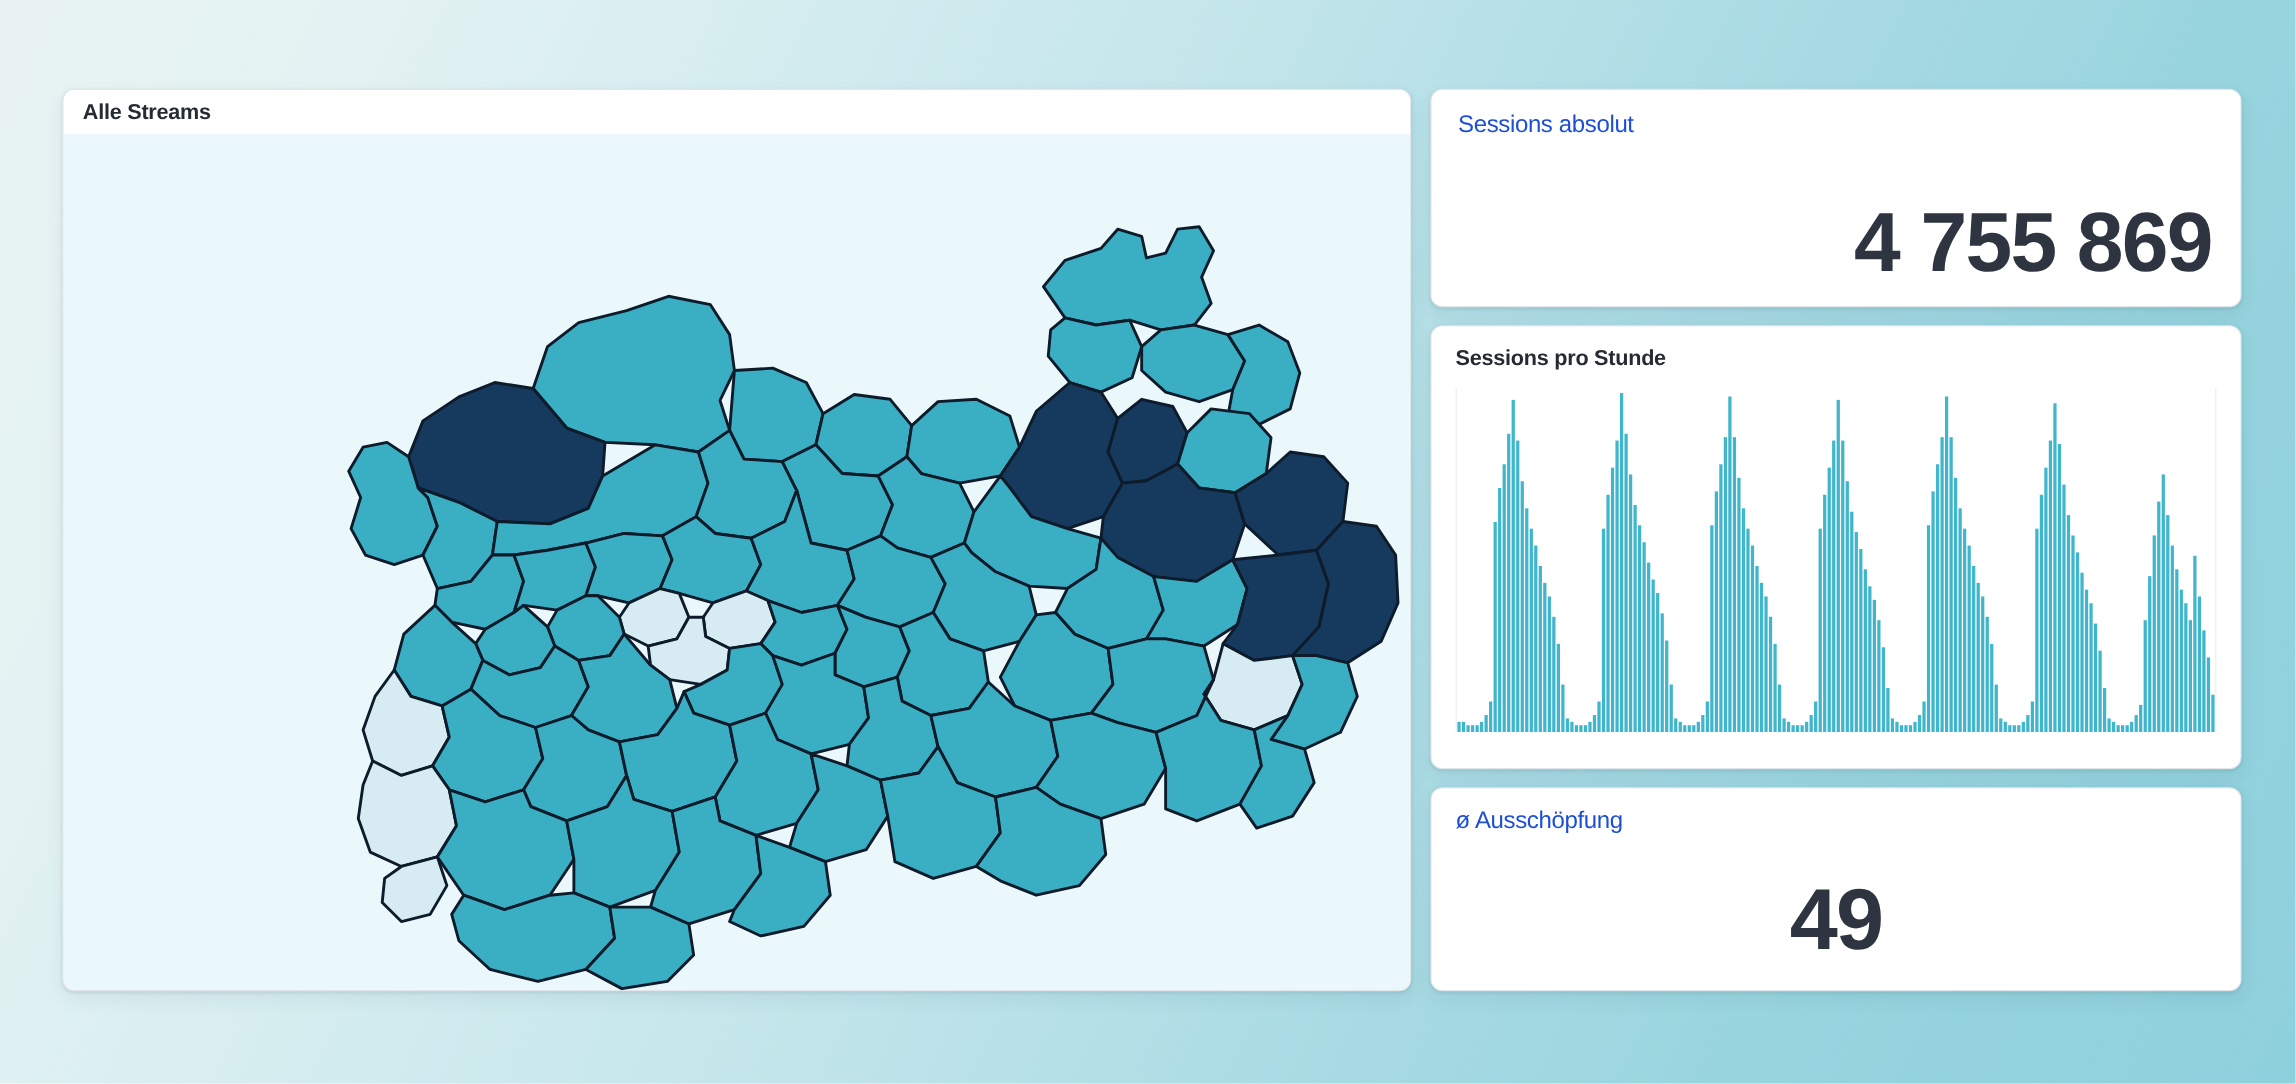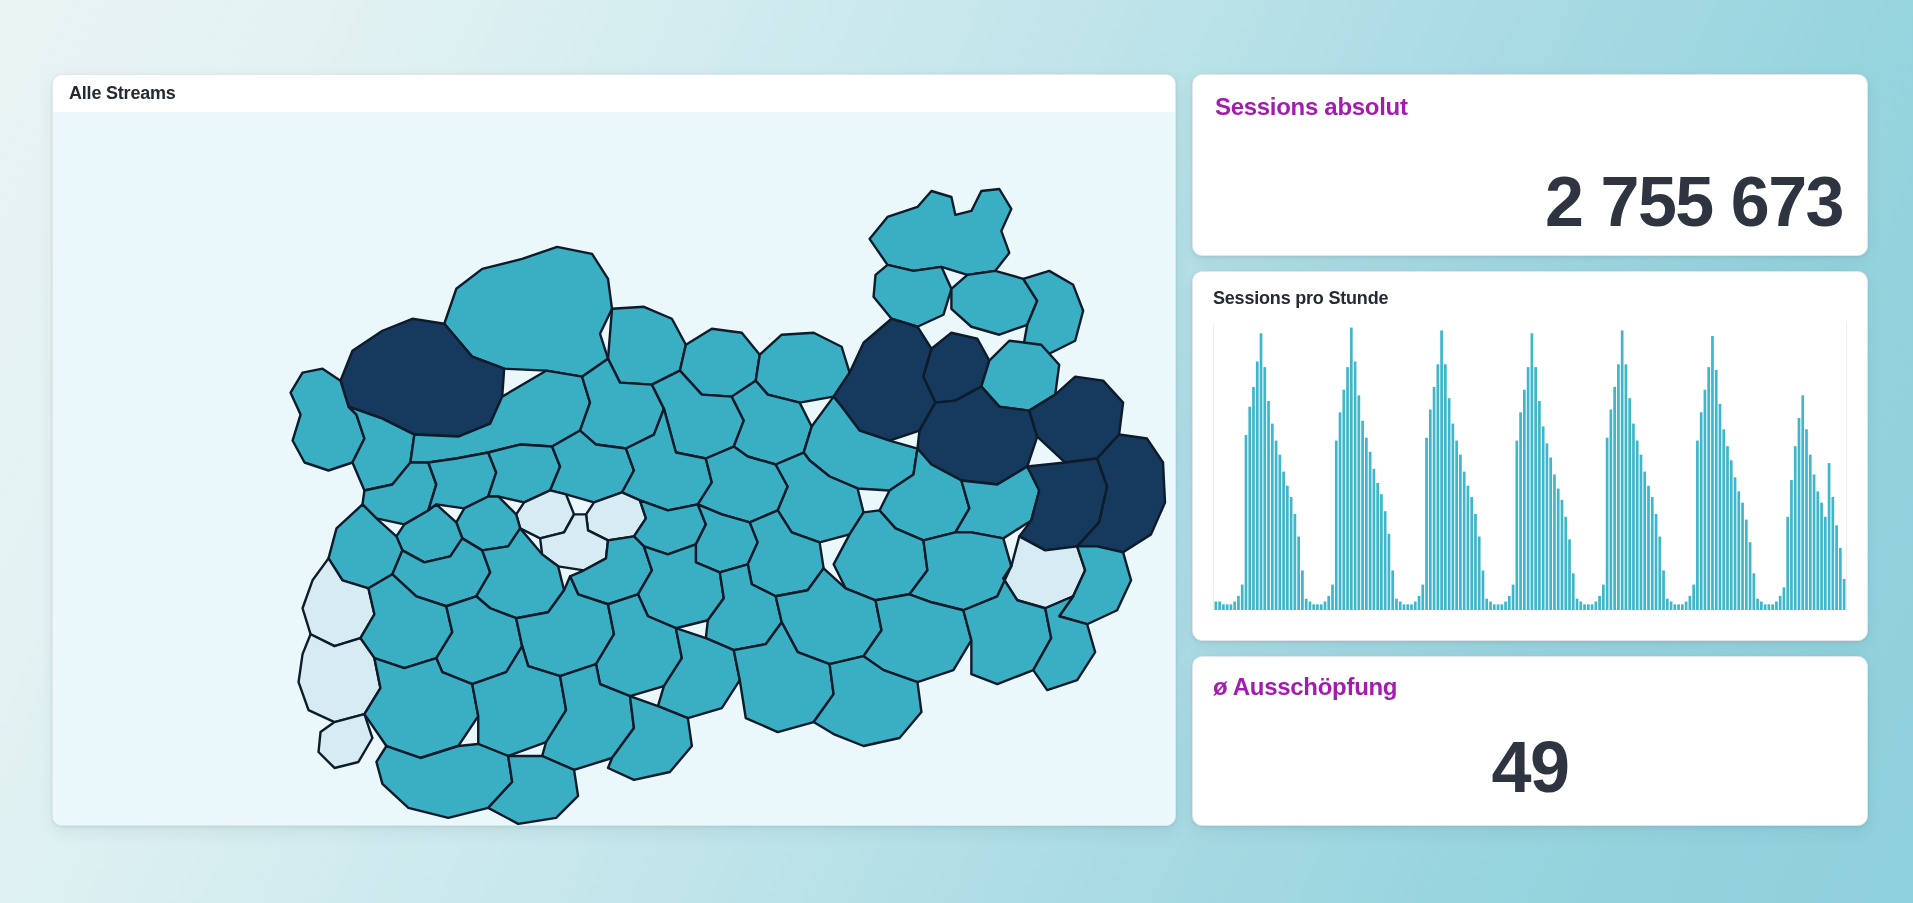"Sessions absolut" .kpi-title { color: #a21caf -> #1d4ed8; font-size: 24px -> 20px; font-weight: bold -> normal }
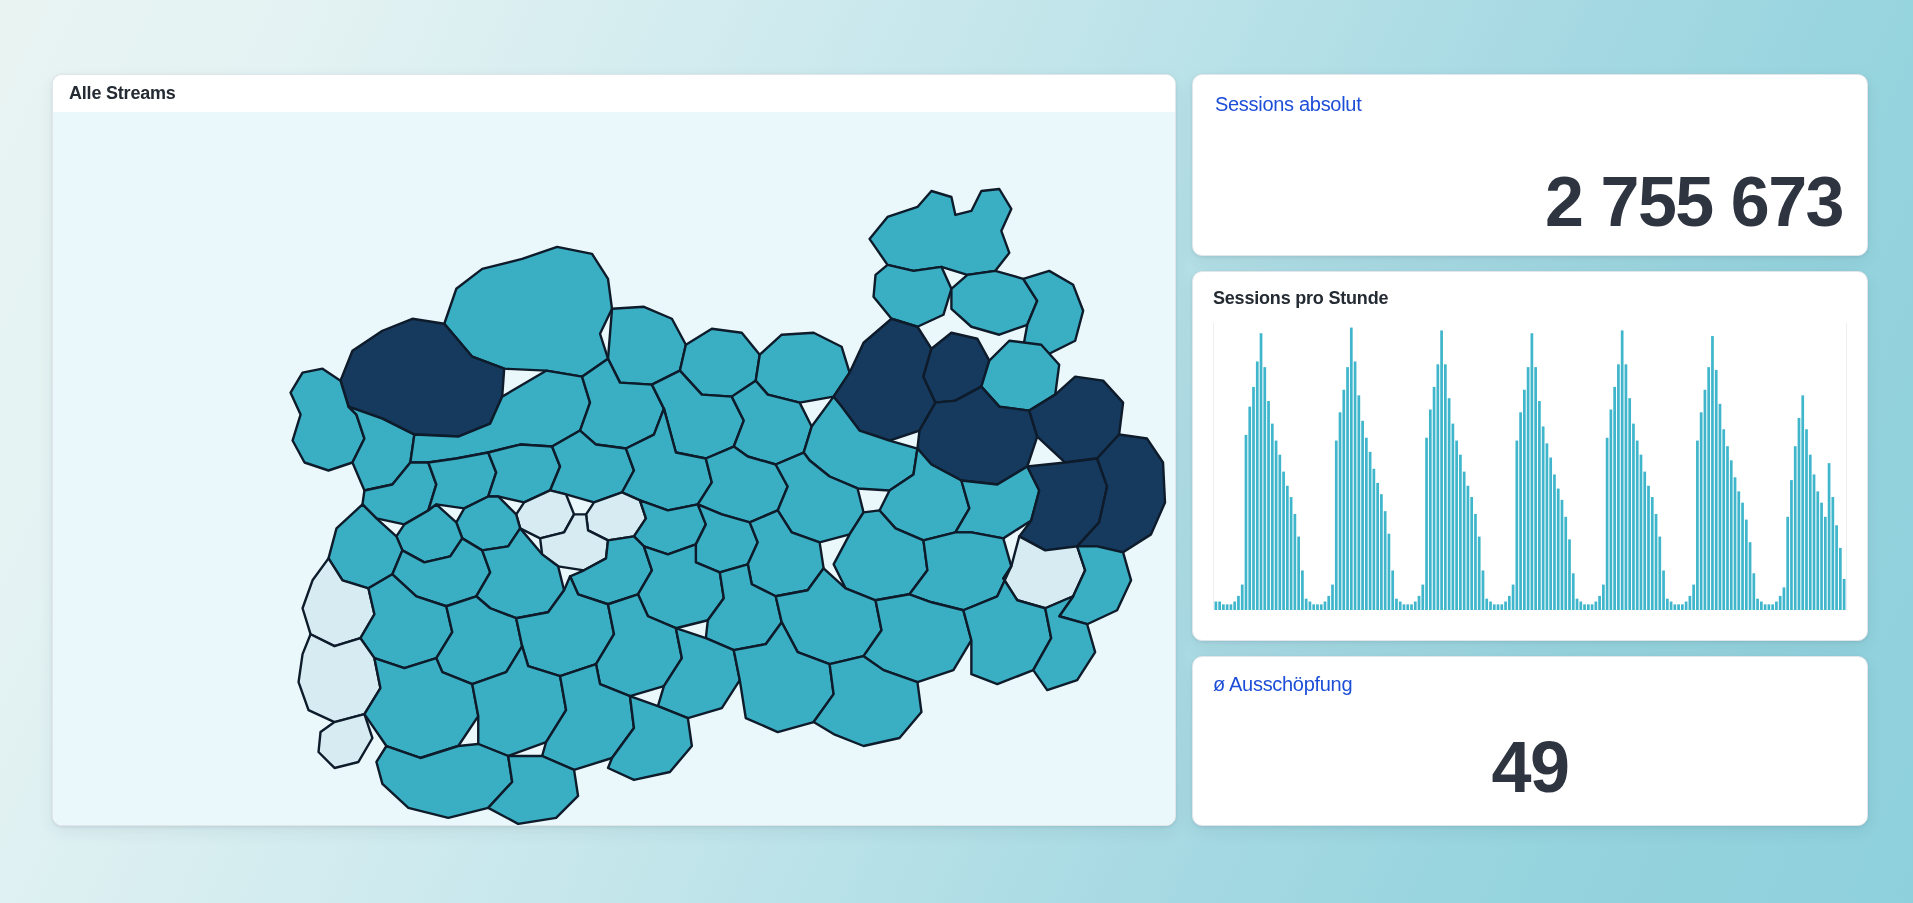"2 755 673" span.kpi-value { text: 2 755 673 -> 4 755 869 }
